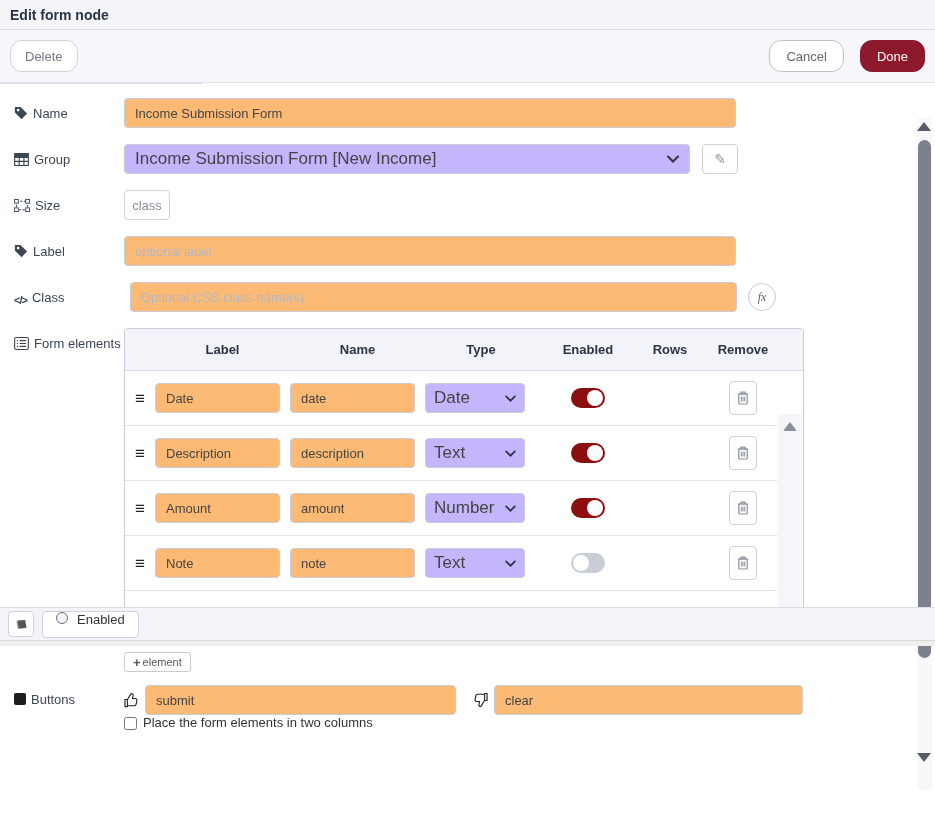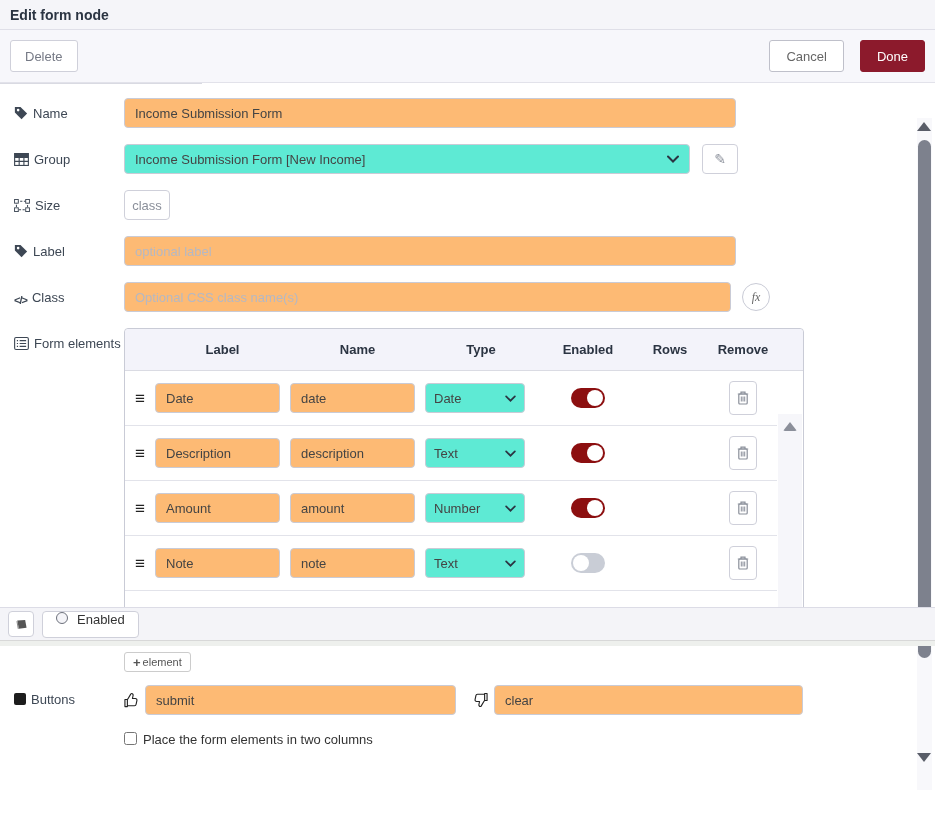"Delete" .btn { border-radius: 3px -> 12px }
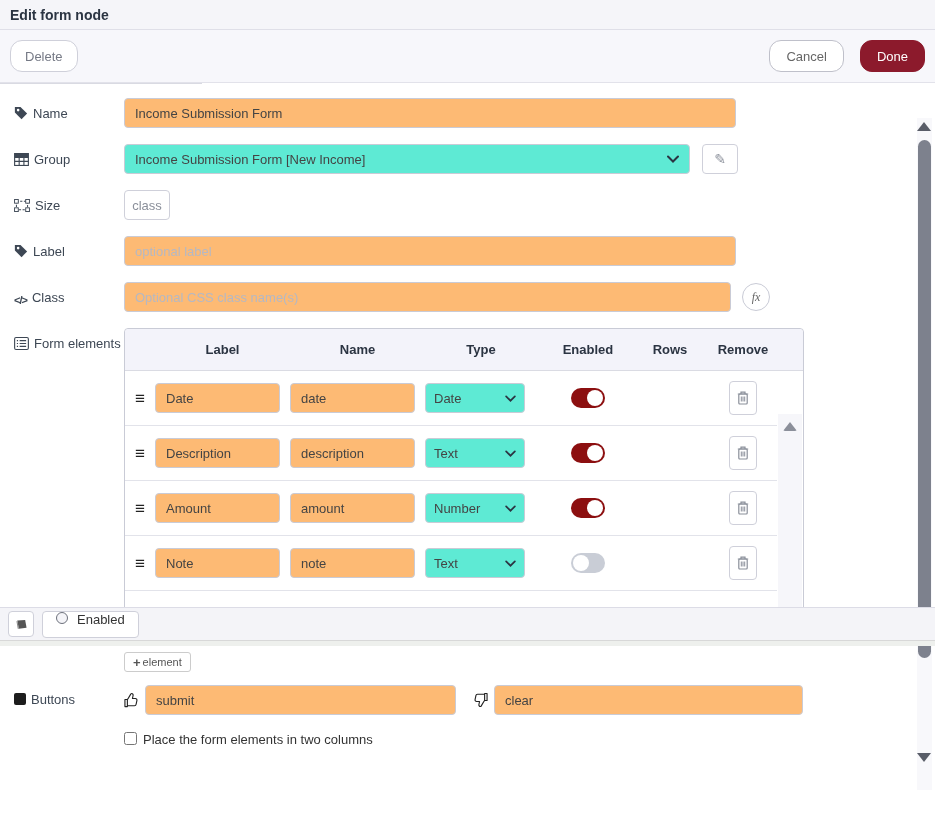"Income Submission Form [New Income]" .selectbox { background: #5eead4 -> #c4b5fd; font-size: 13px -> 17px }
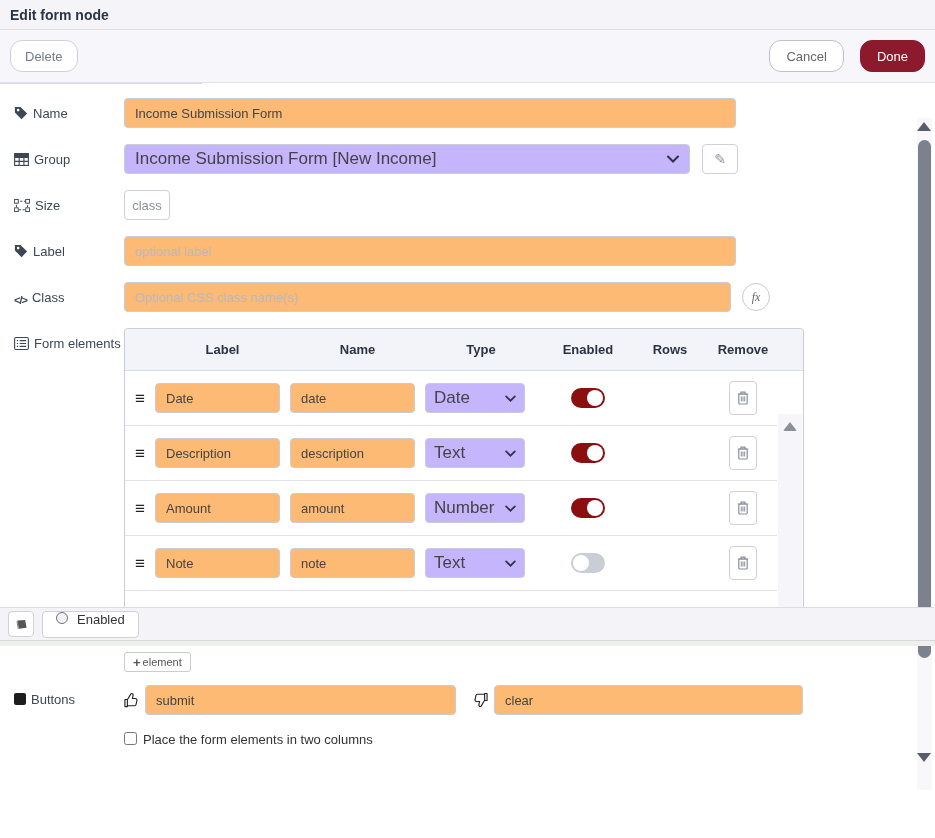"Optional CSS class name(s)" input.inp { margin-left: none -> 6px }
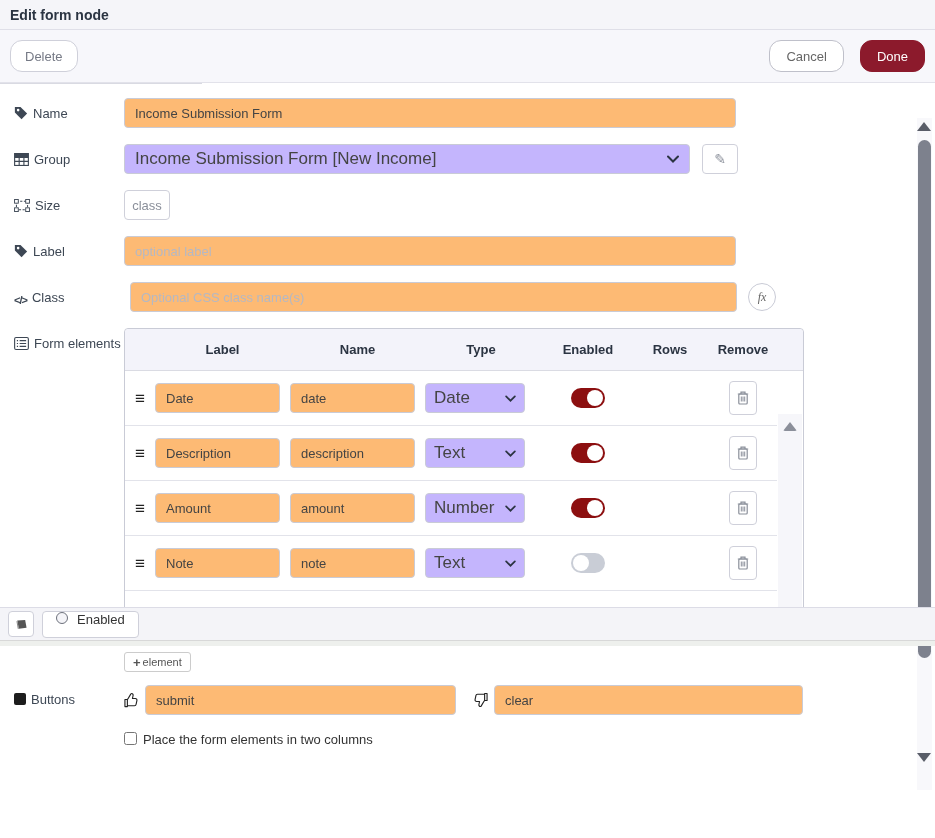"Place the form elements in" .chk-row { align-items: flex-start -> flex-end; margin-top: 17px -> none }
